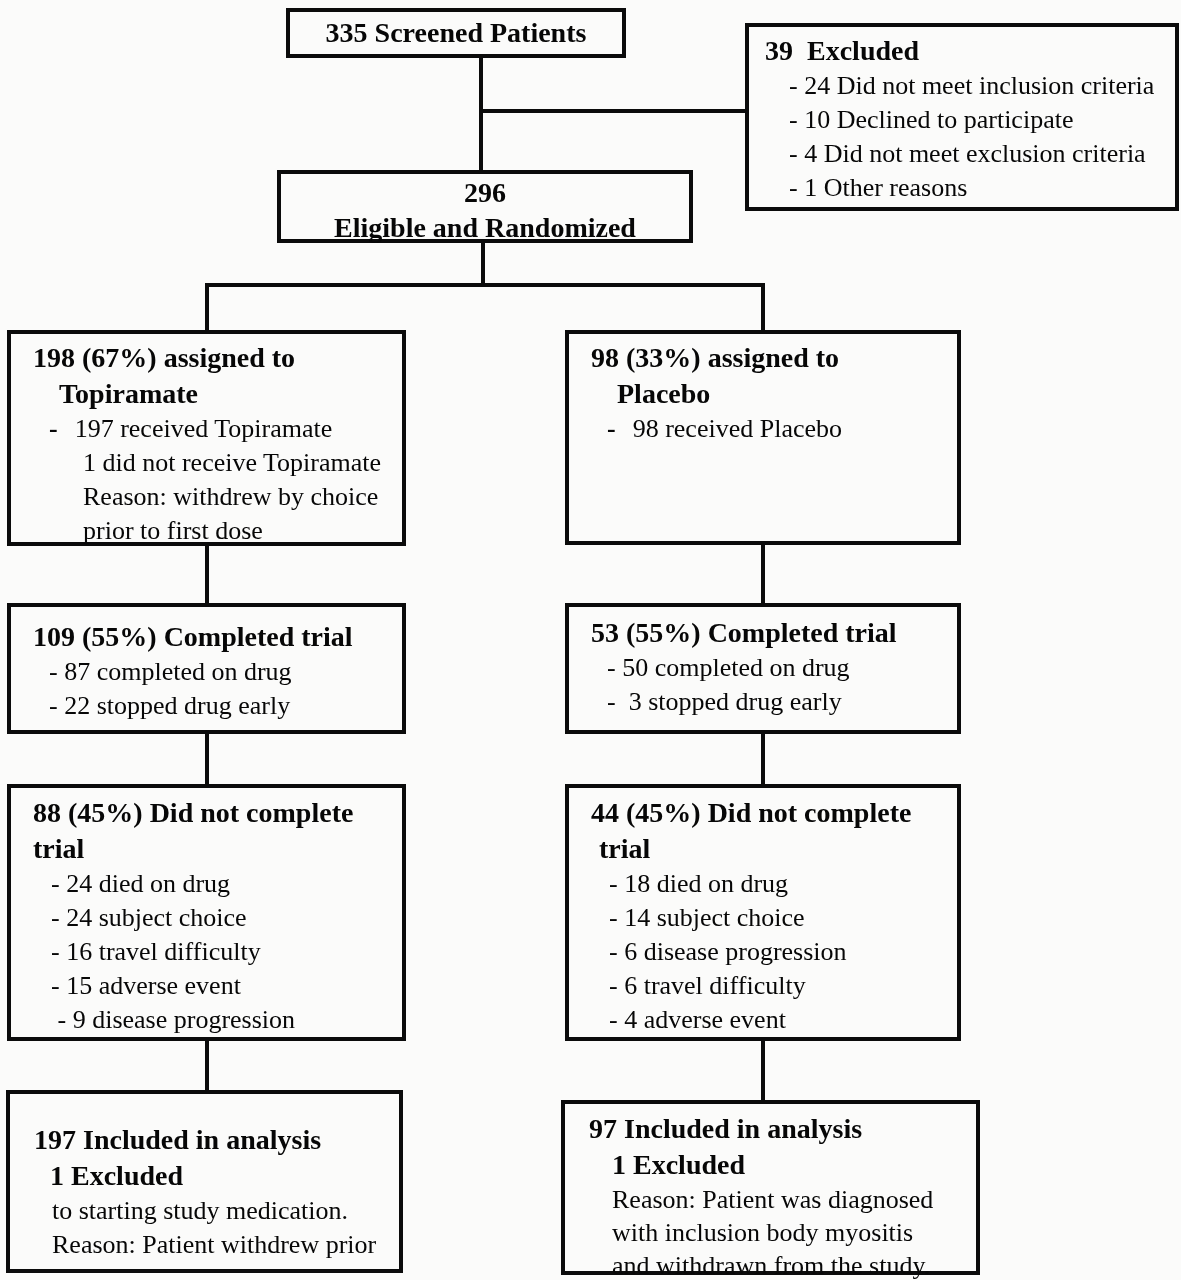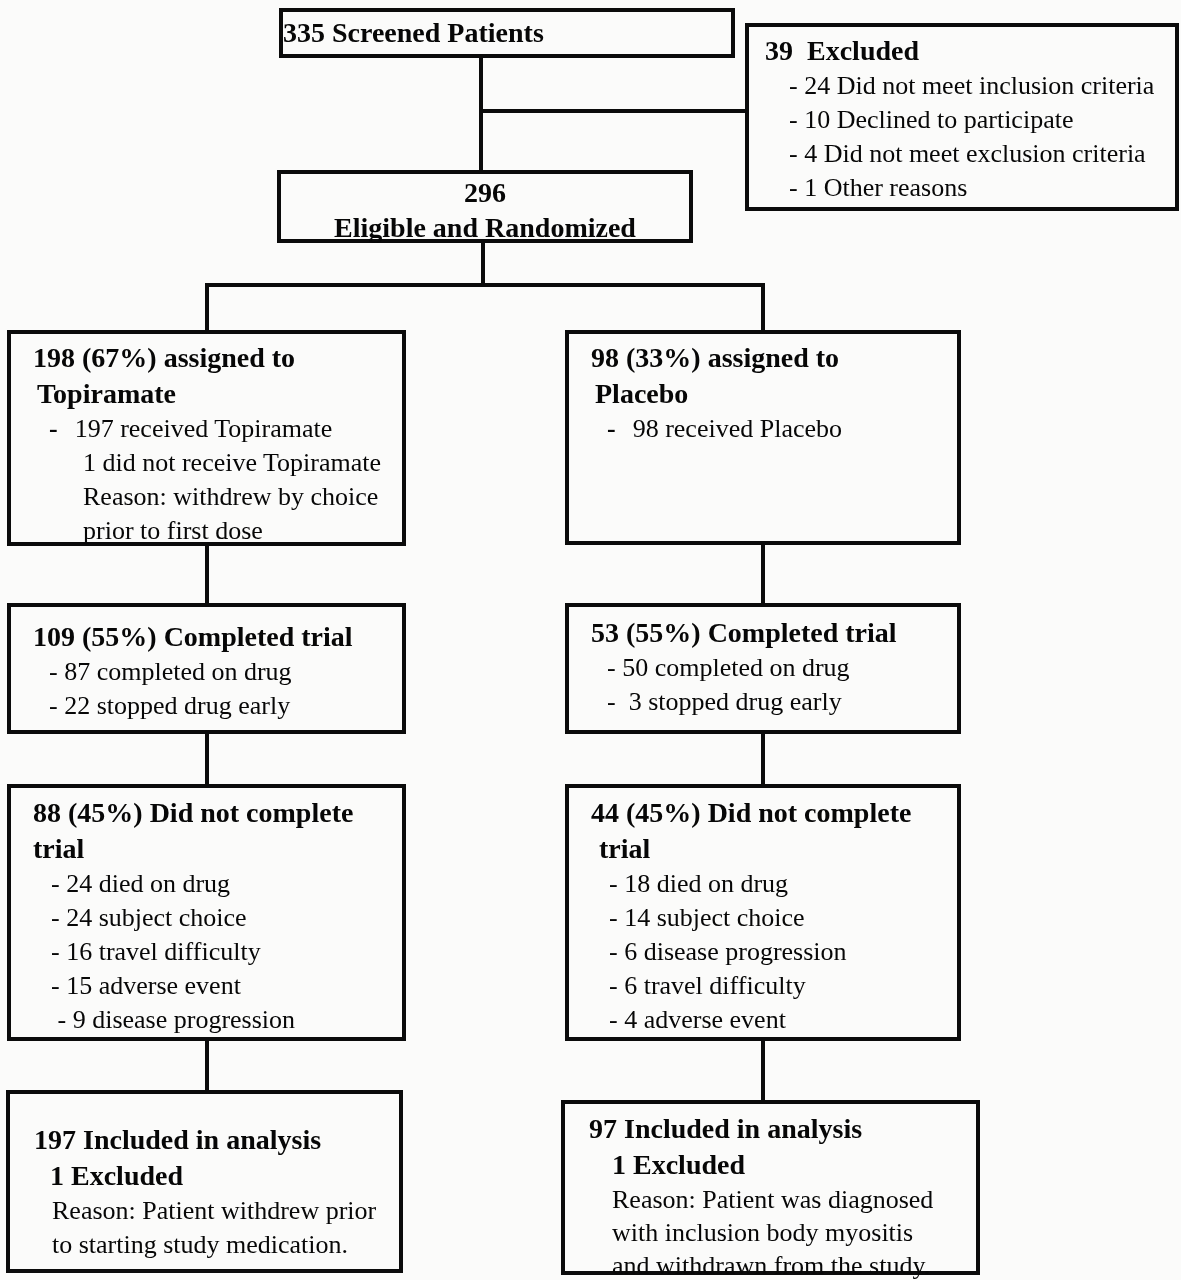"335 Screened Patients" #b-screened { justify-content: none -> center; left: 279px -> 286px; width: 456px -> 340px }
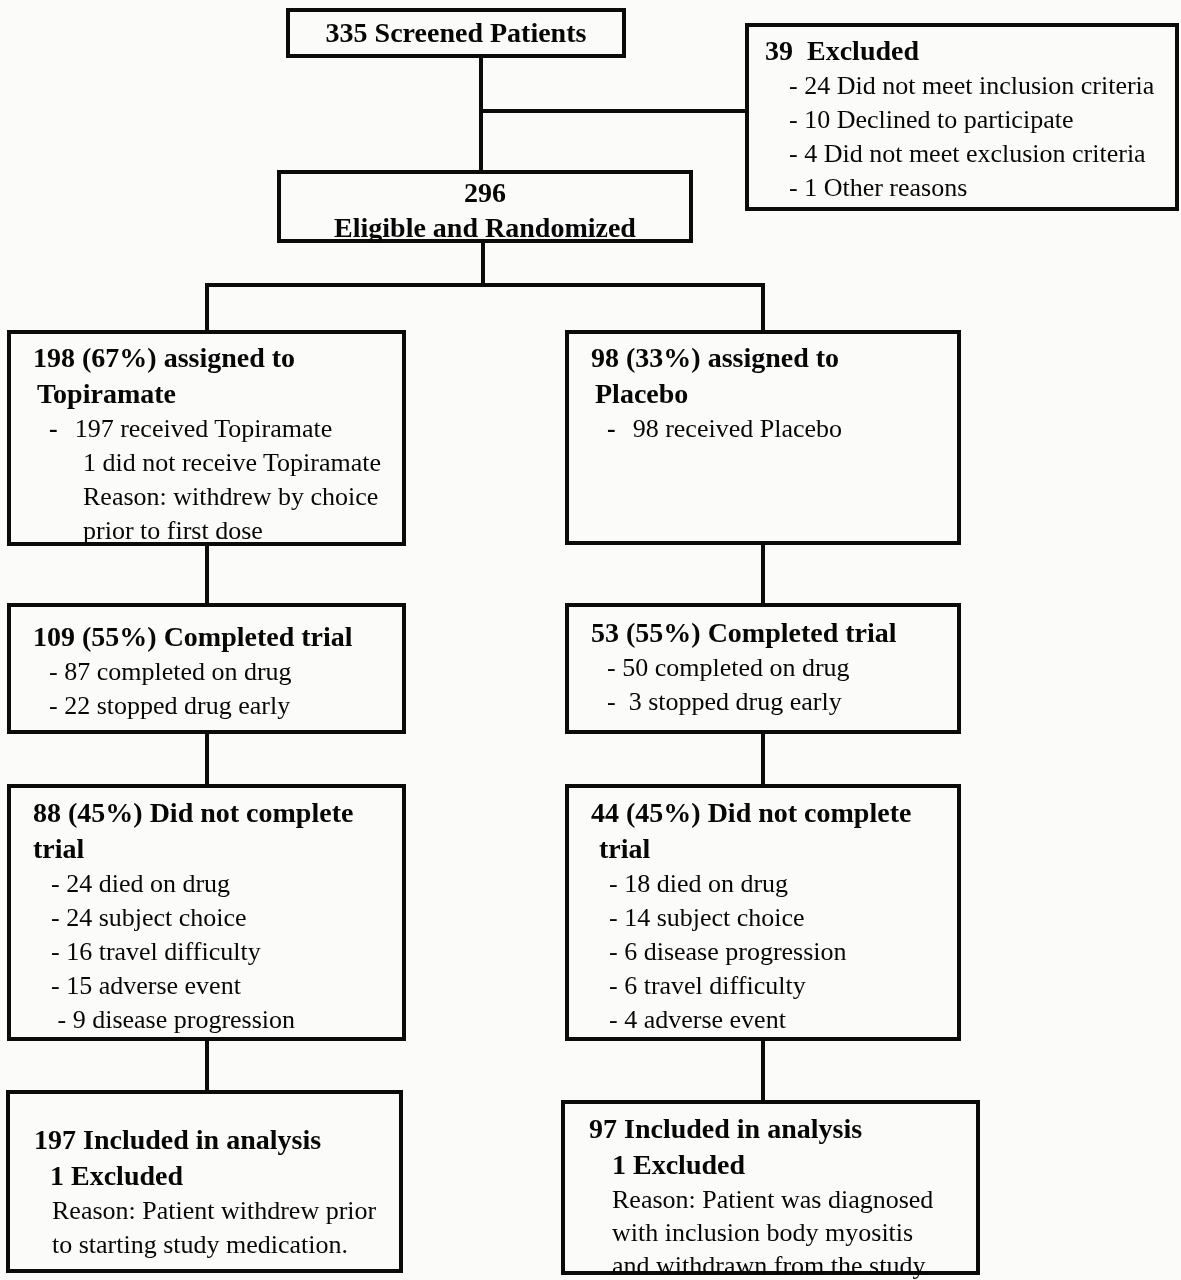"Topiramate" .t2a { margin-left: 4px -> 26px }
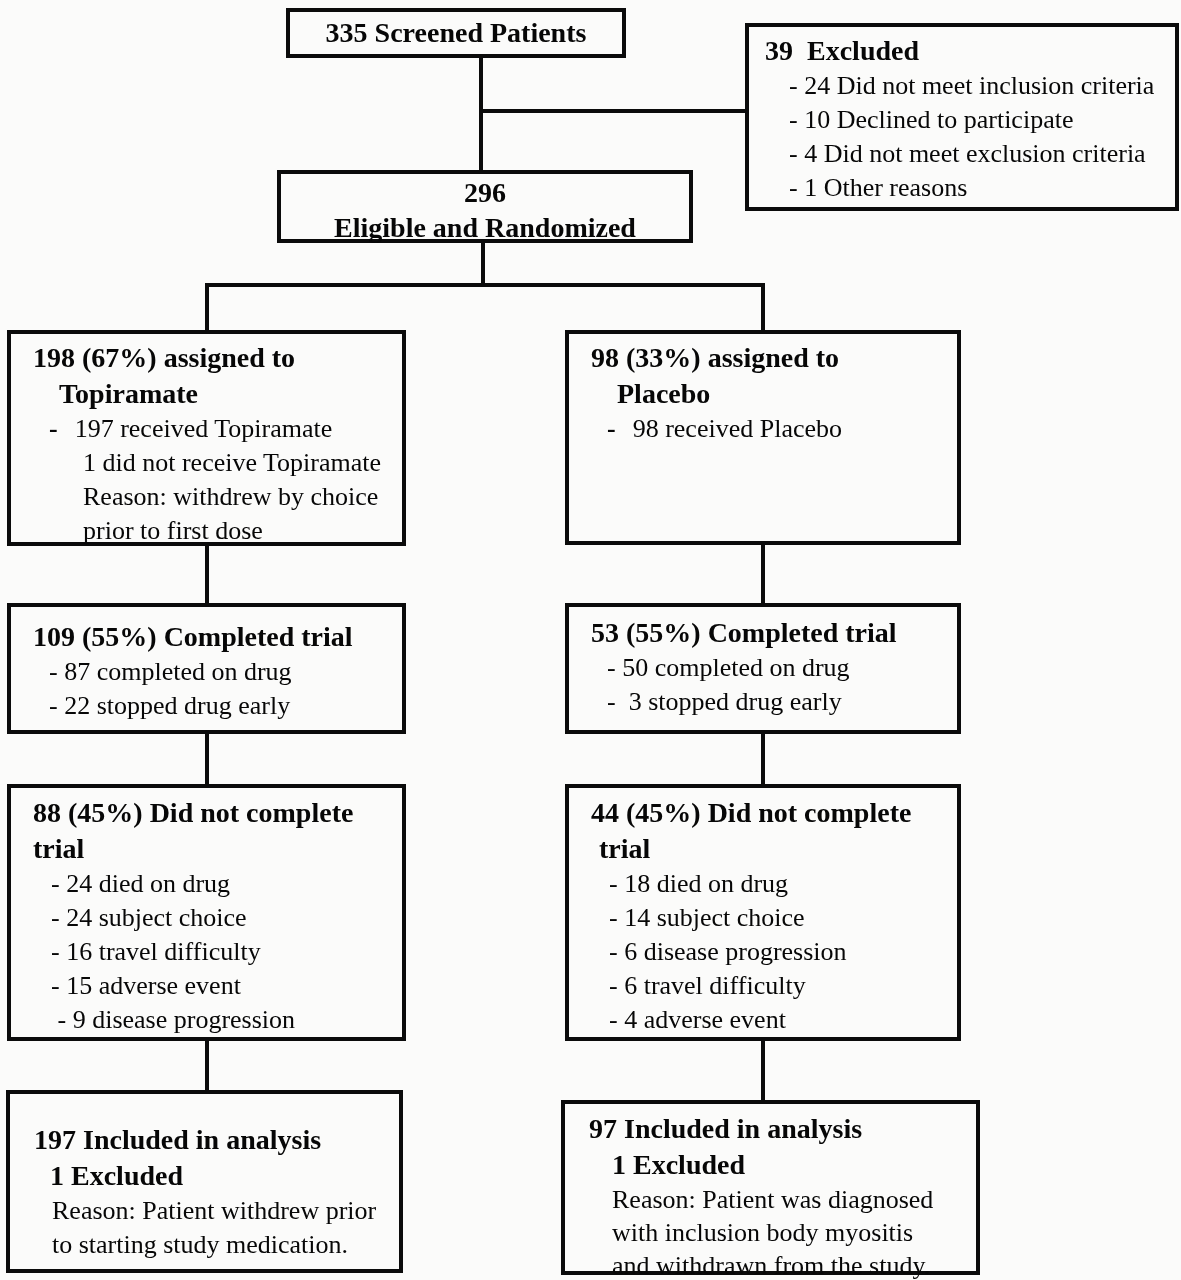"Reason: Patient withdrew prior" div.it { order: before "to starting study medication." -> after "to starting study medication." }
